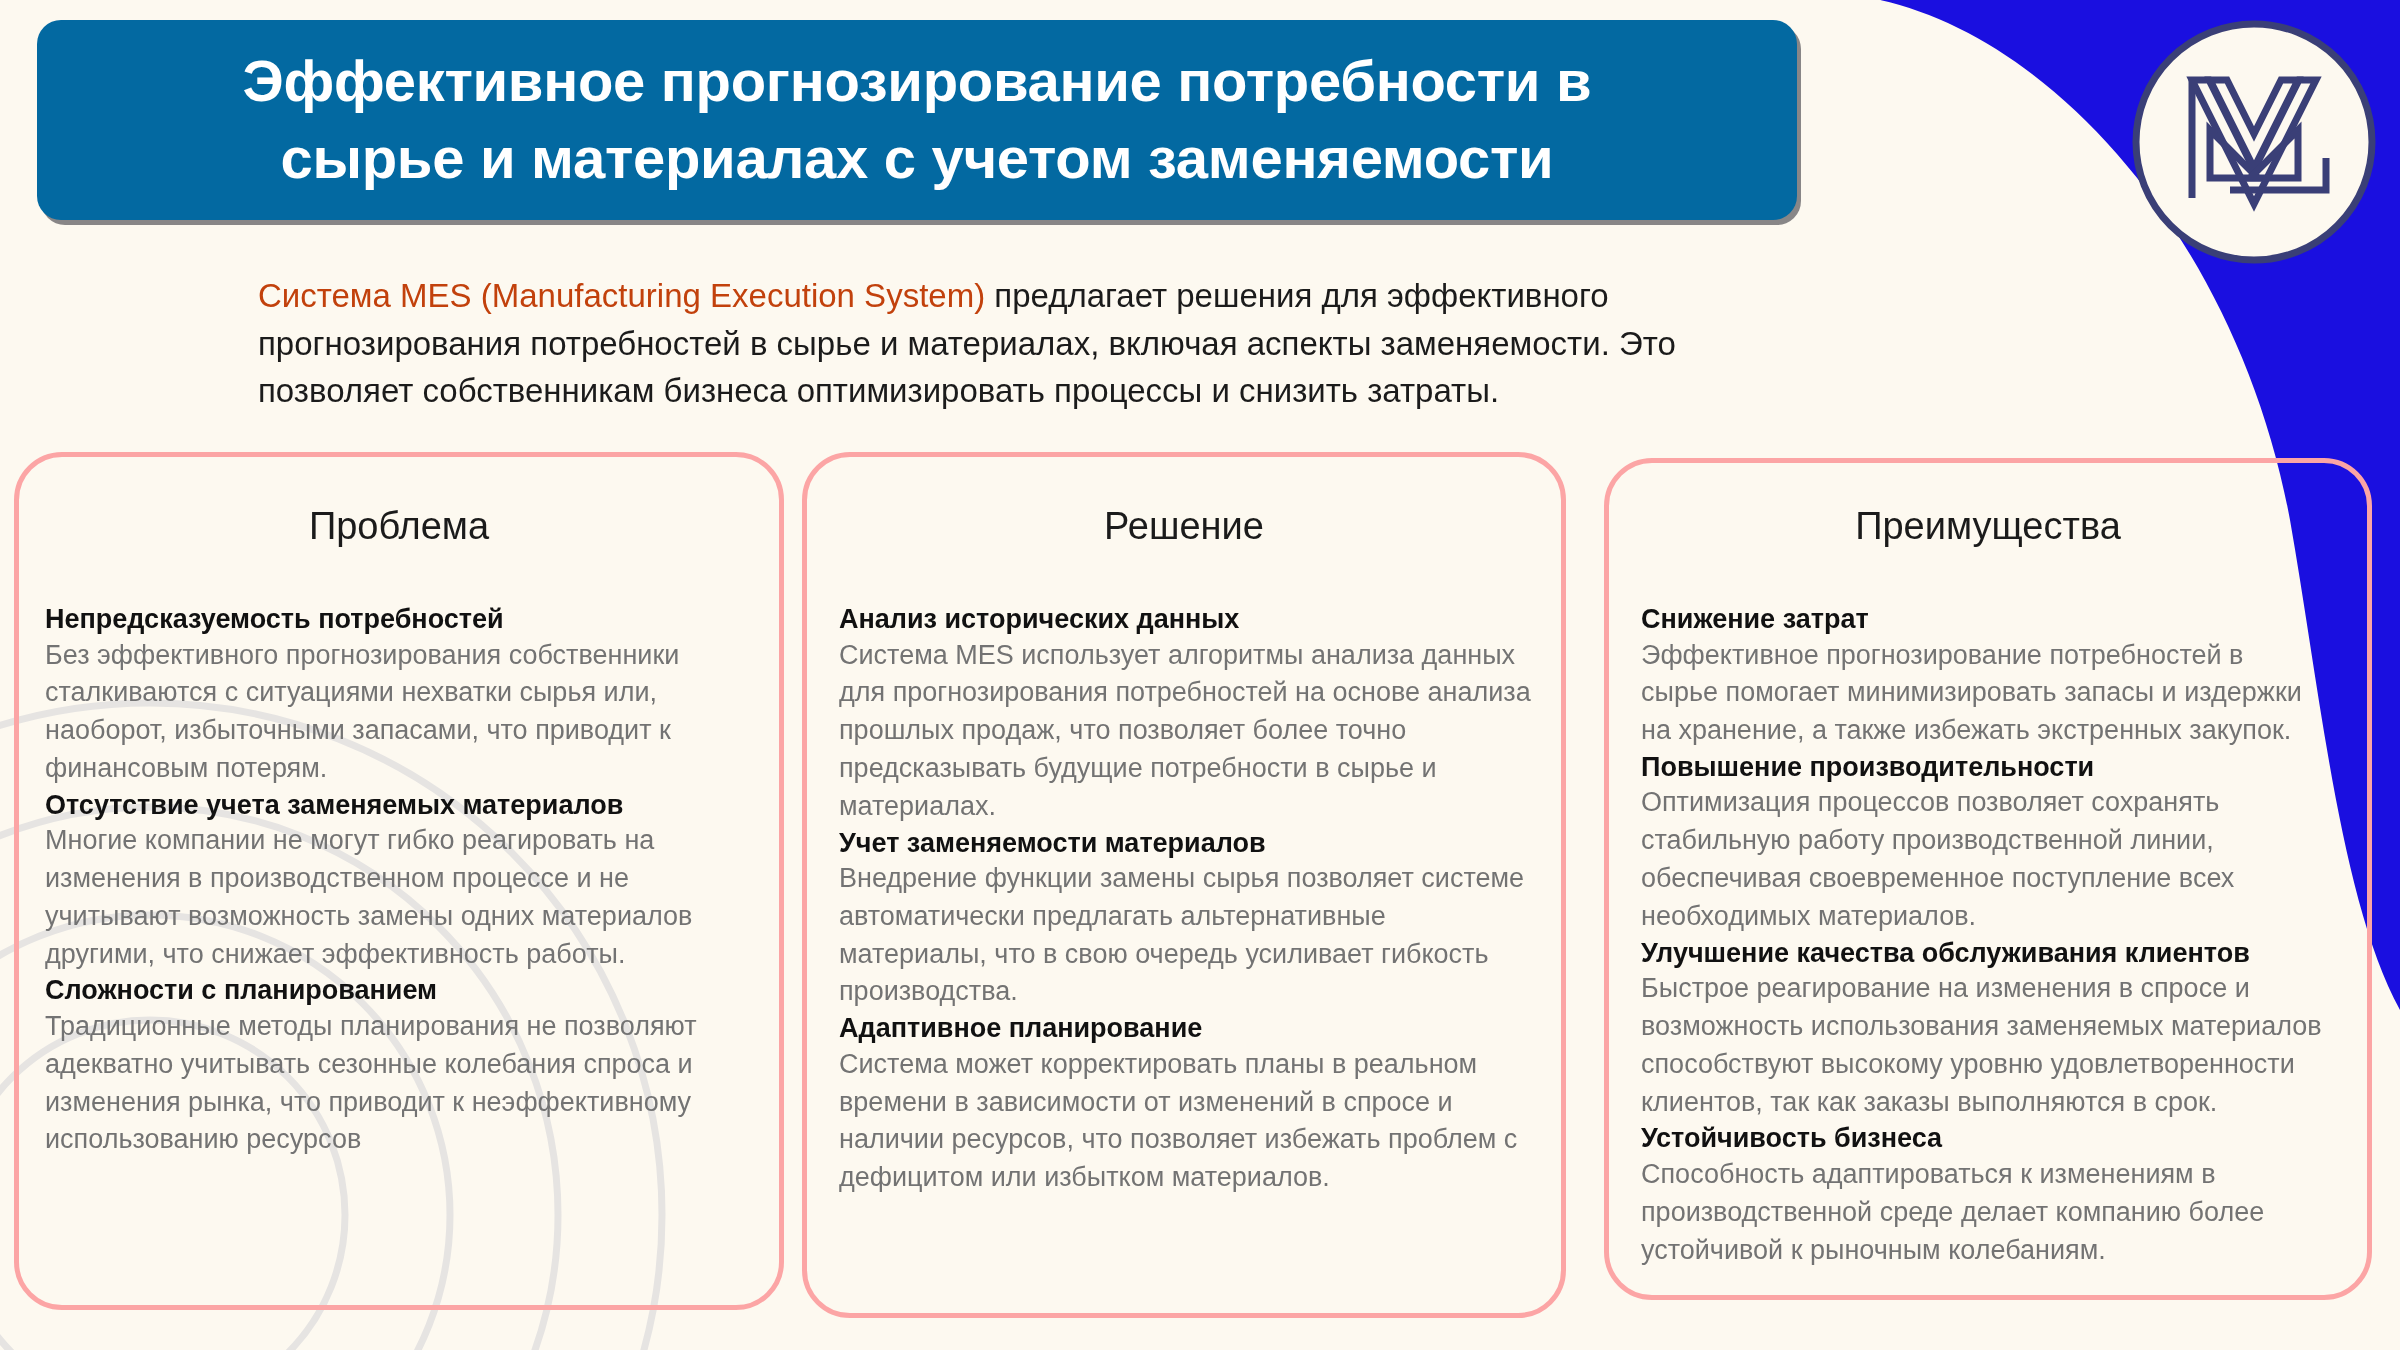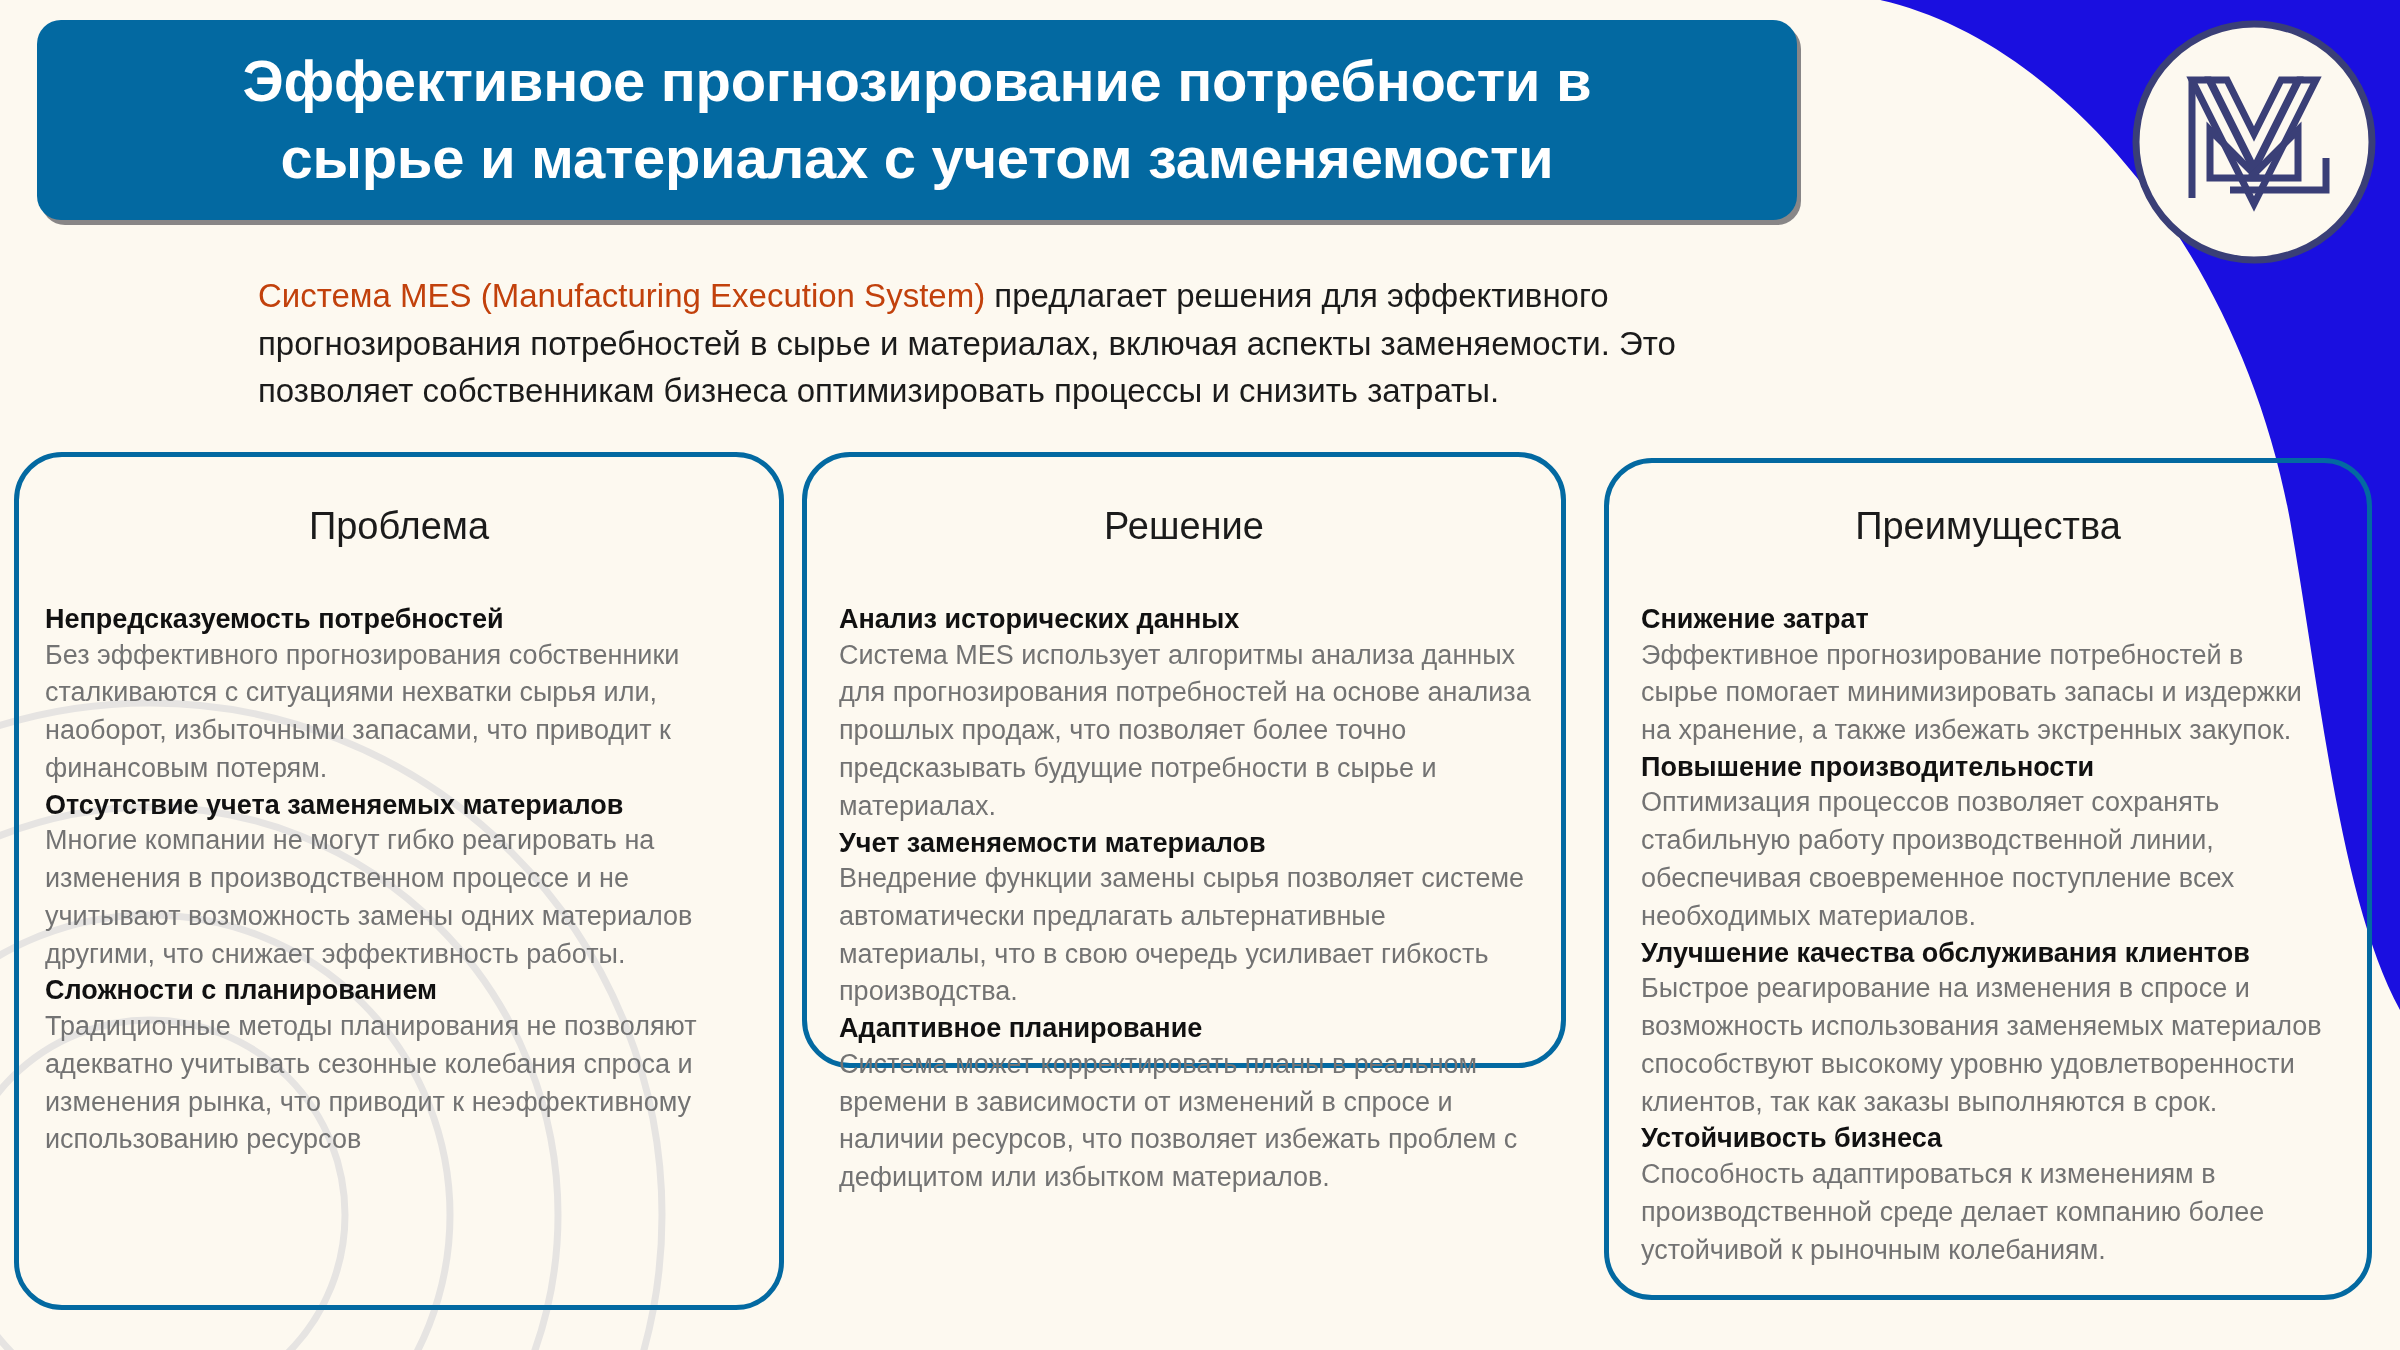"Проблема" .card { border: 5px solid #0369a1 -> 5px solid #fca5a5 }
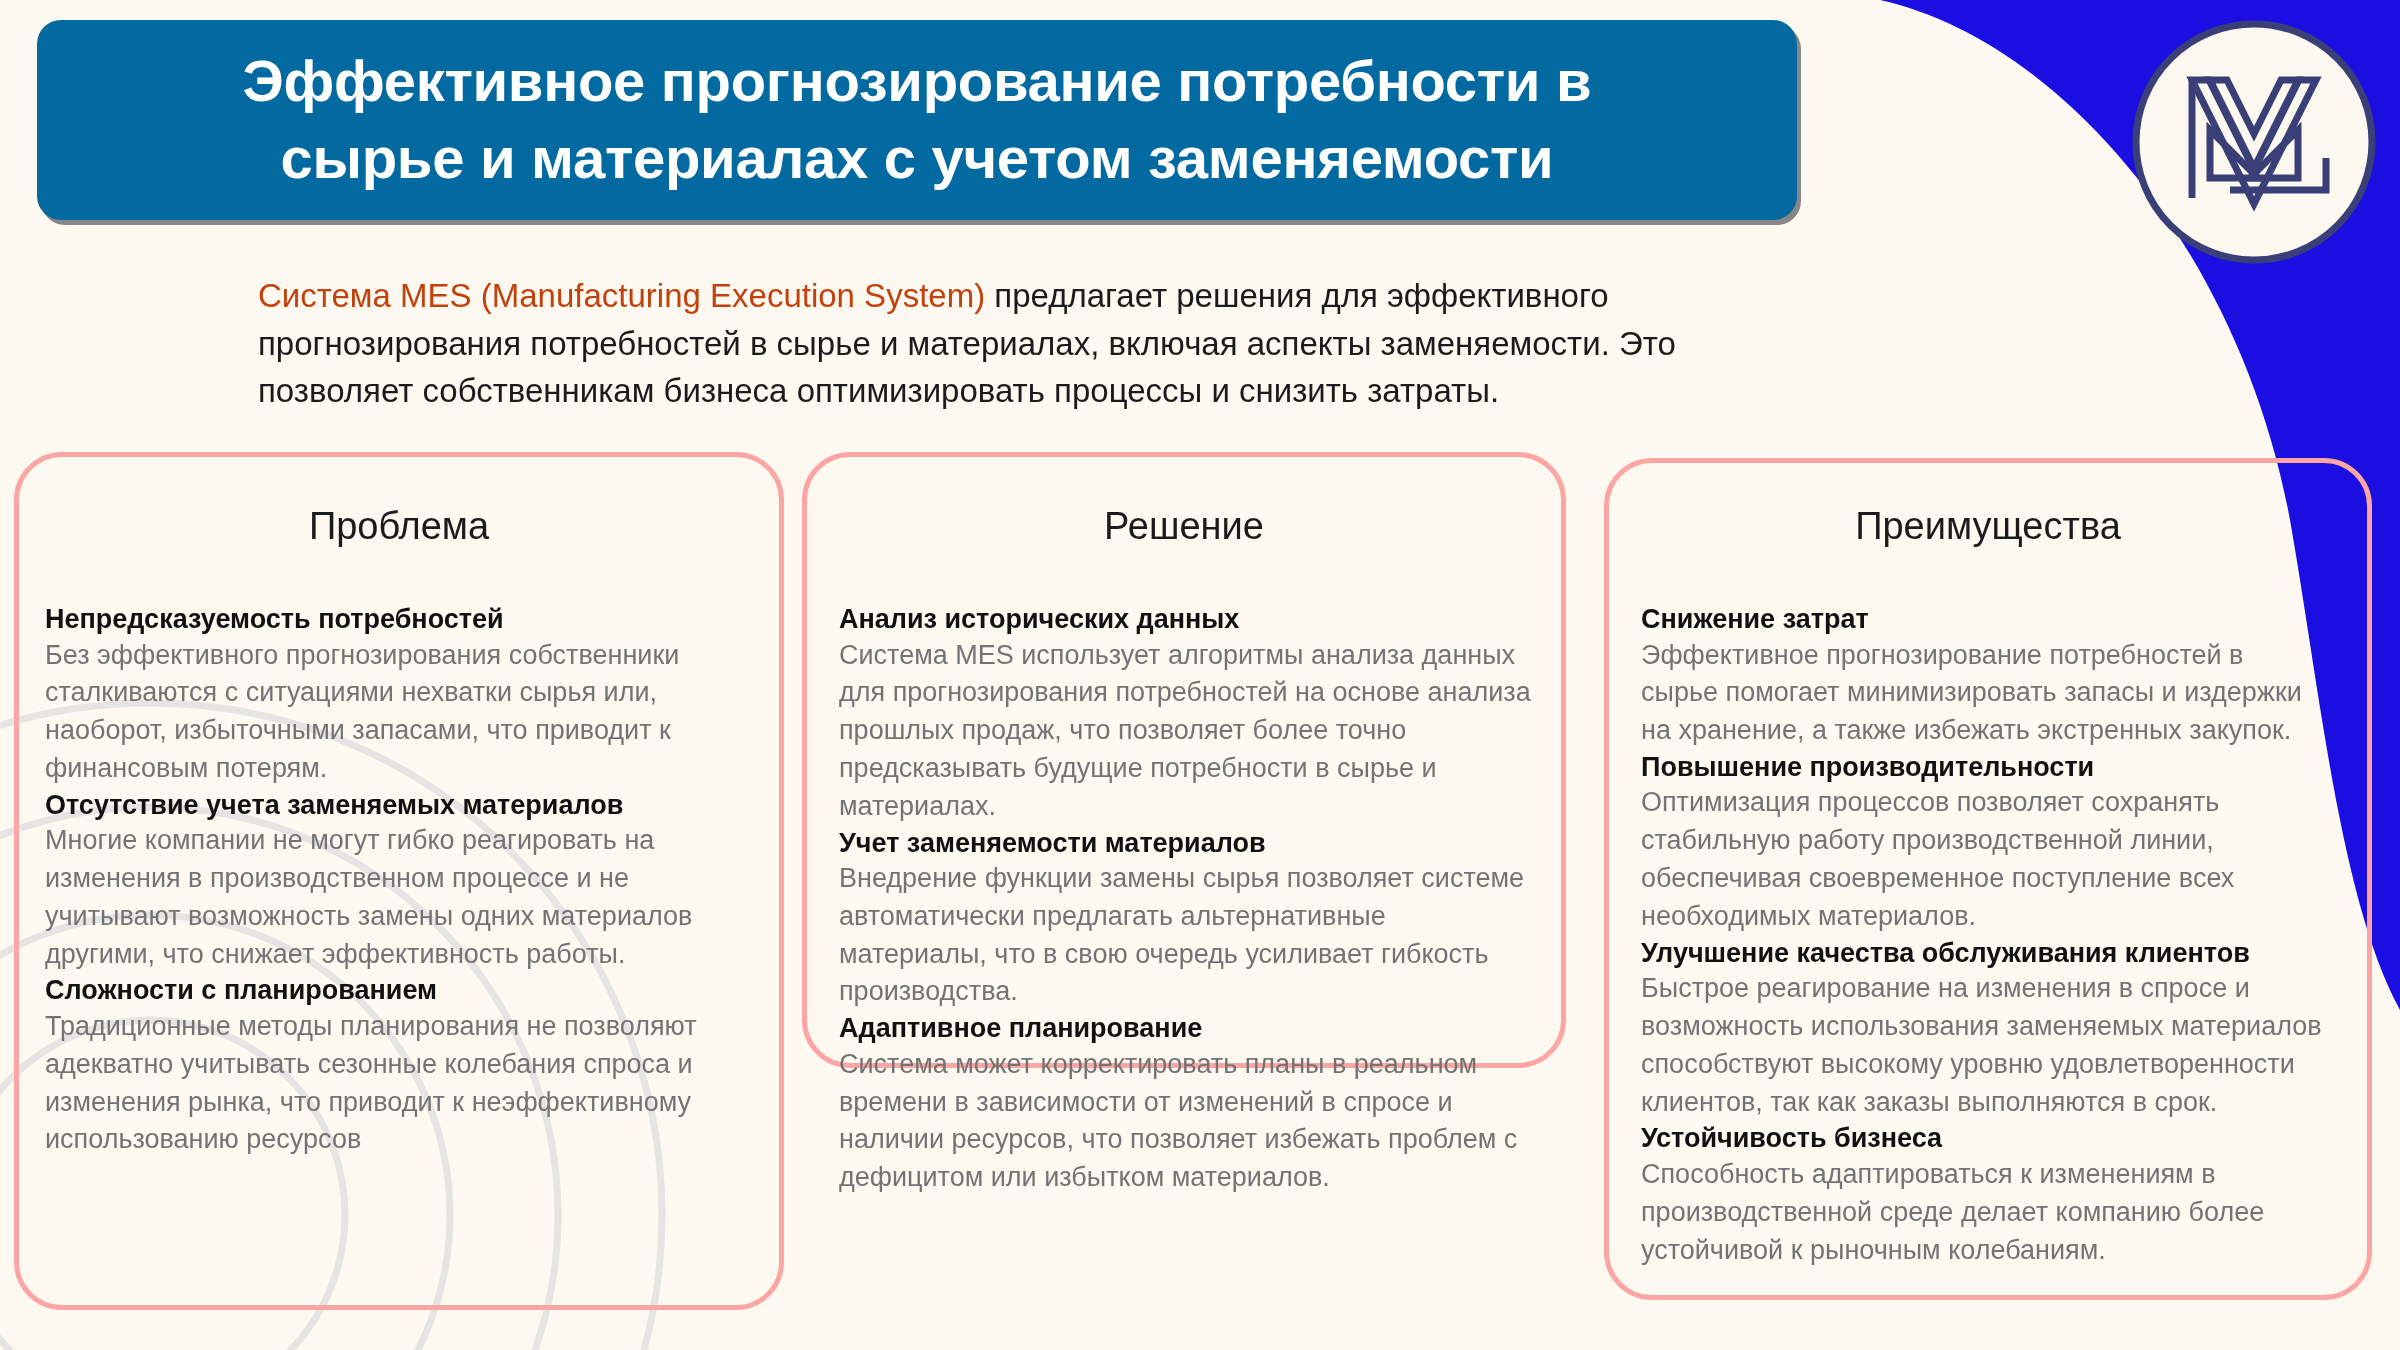"Решение" #card-2 { height: 616px -> 866px }
